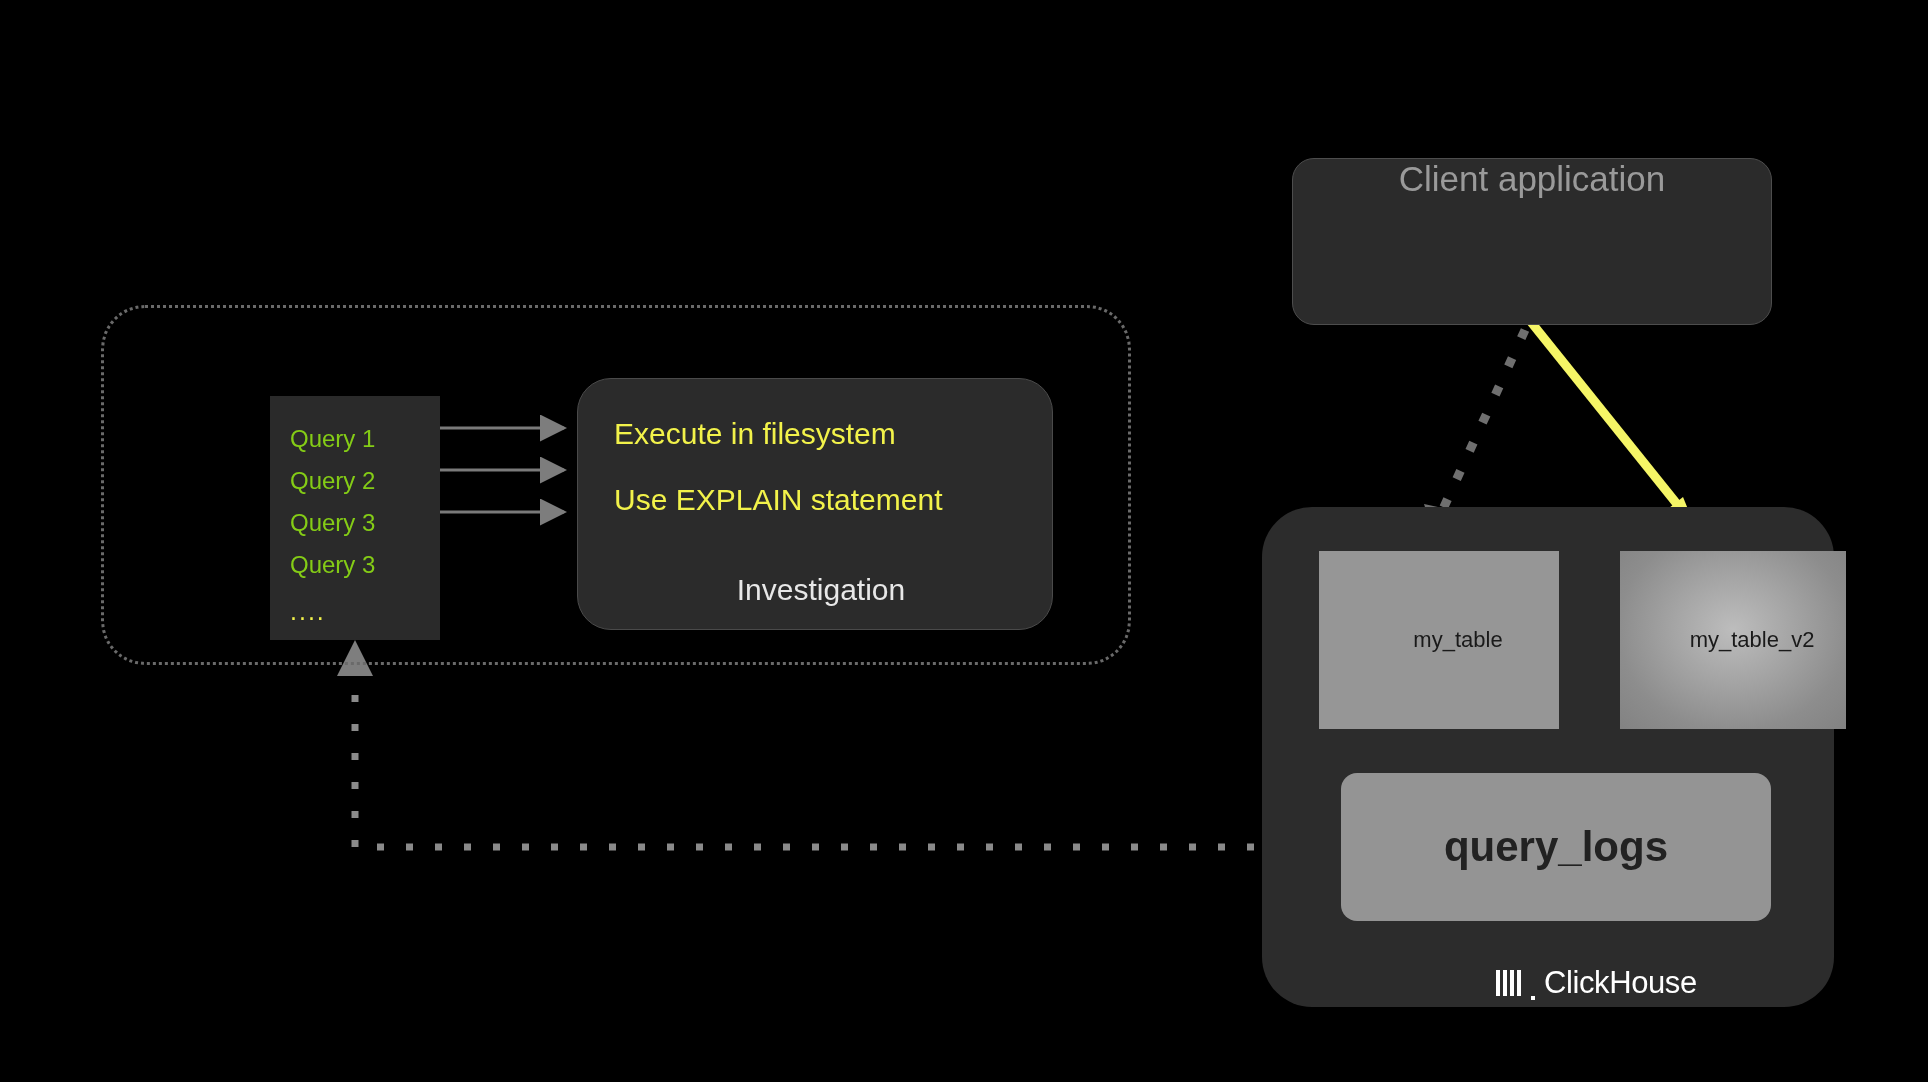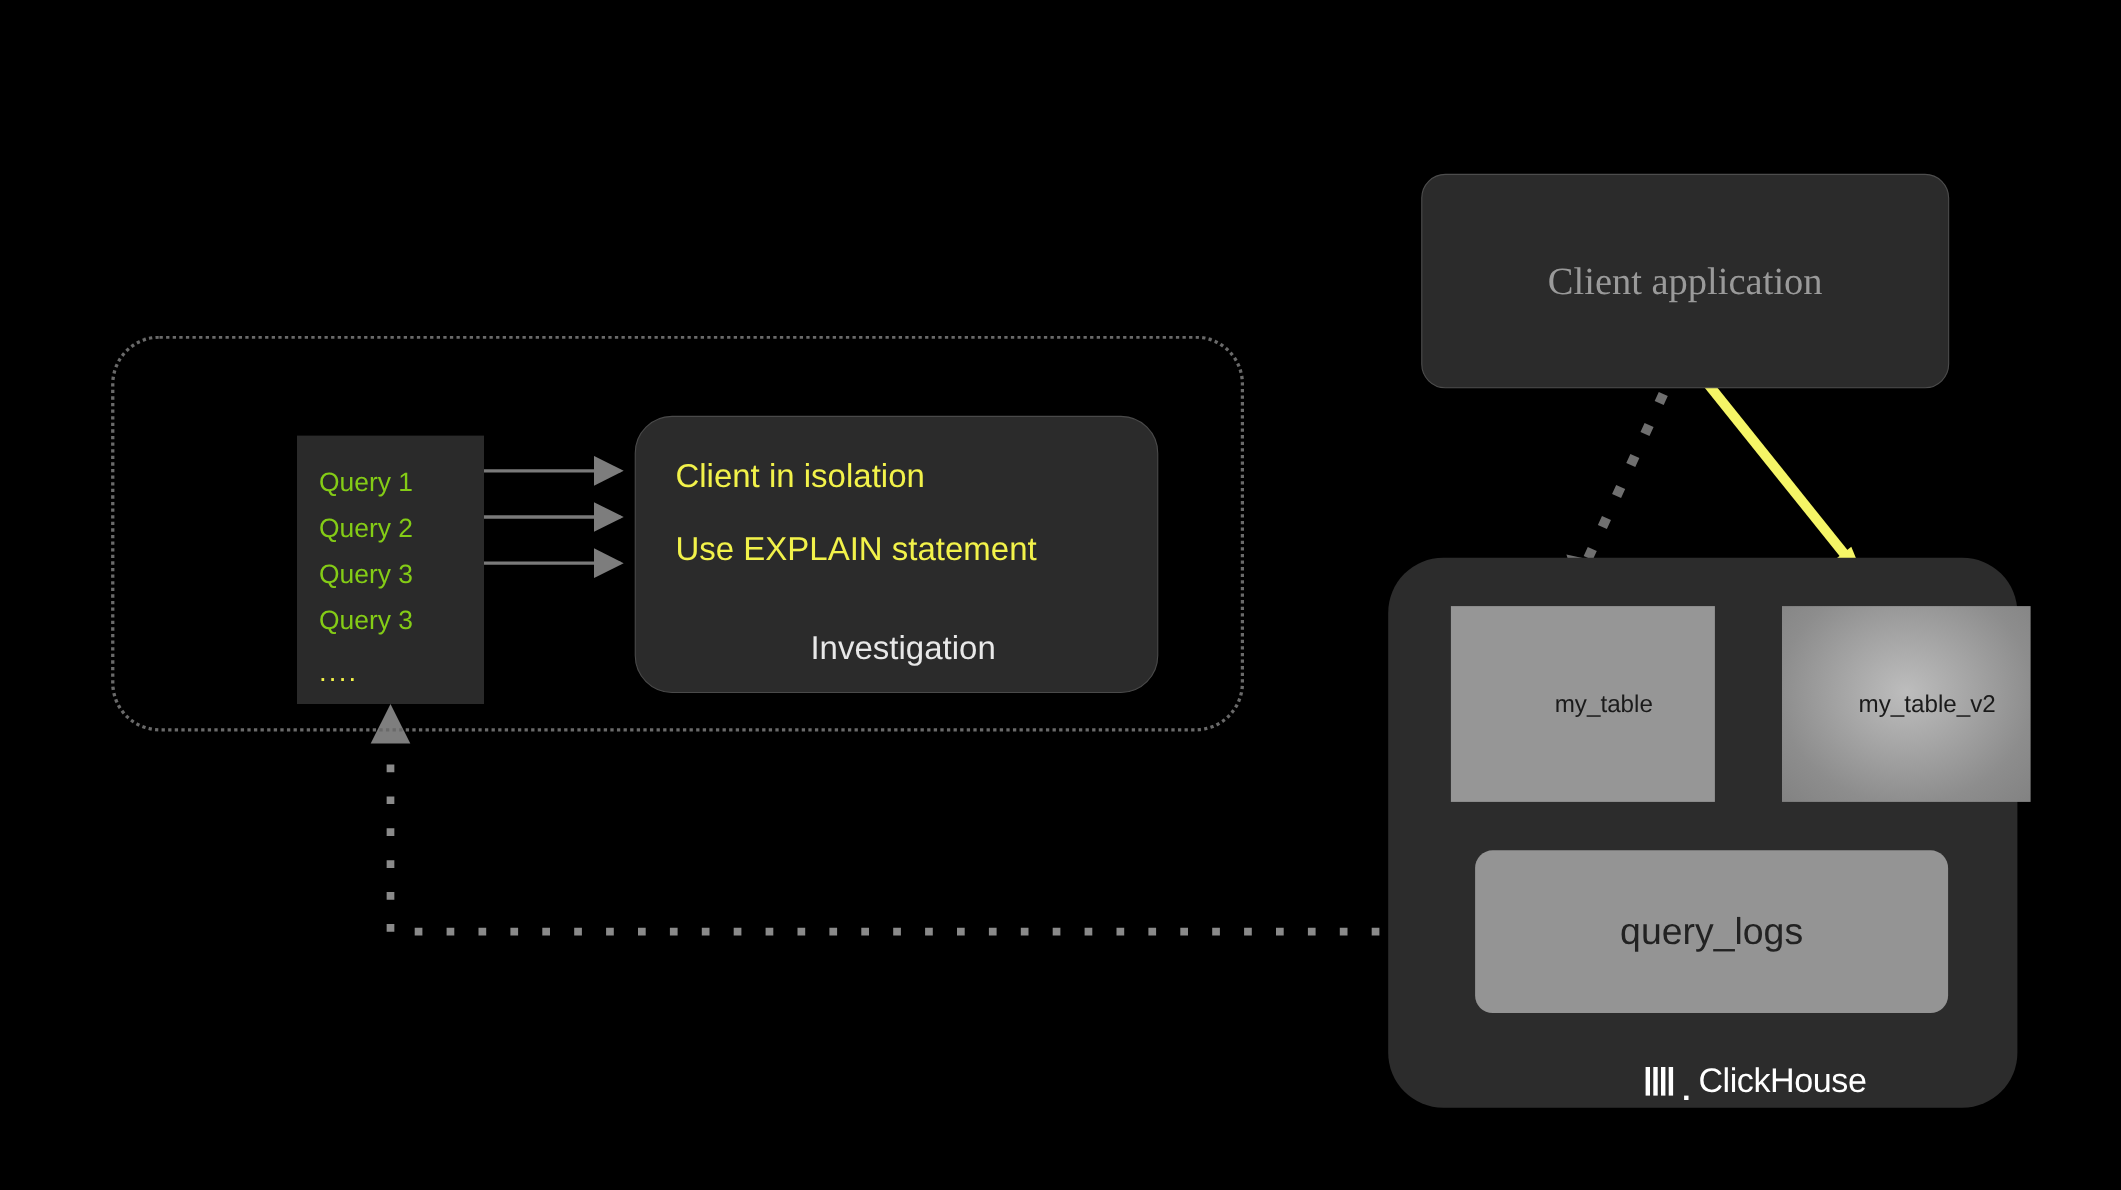"Client application" .client-app { align-items: center -> flex-start; font-family: Liberation Serif, serif -> none; height: 195px -> 167px }
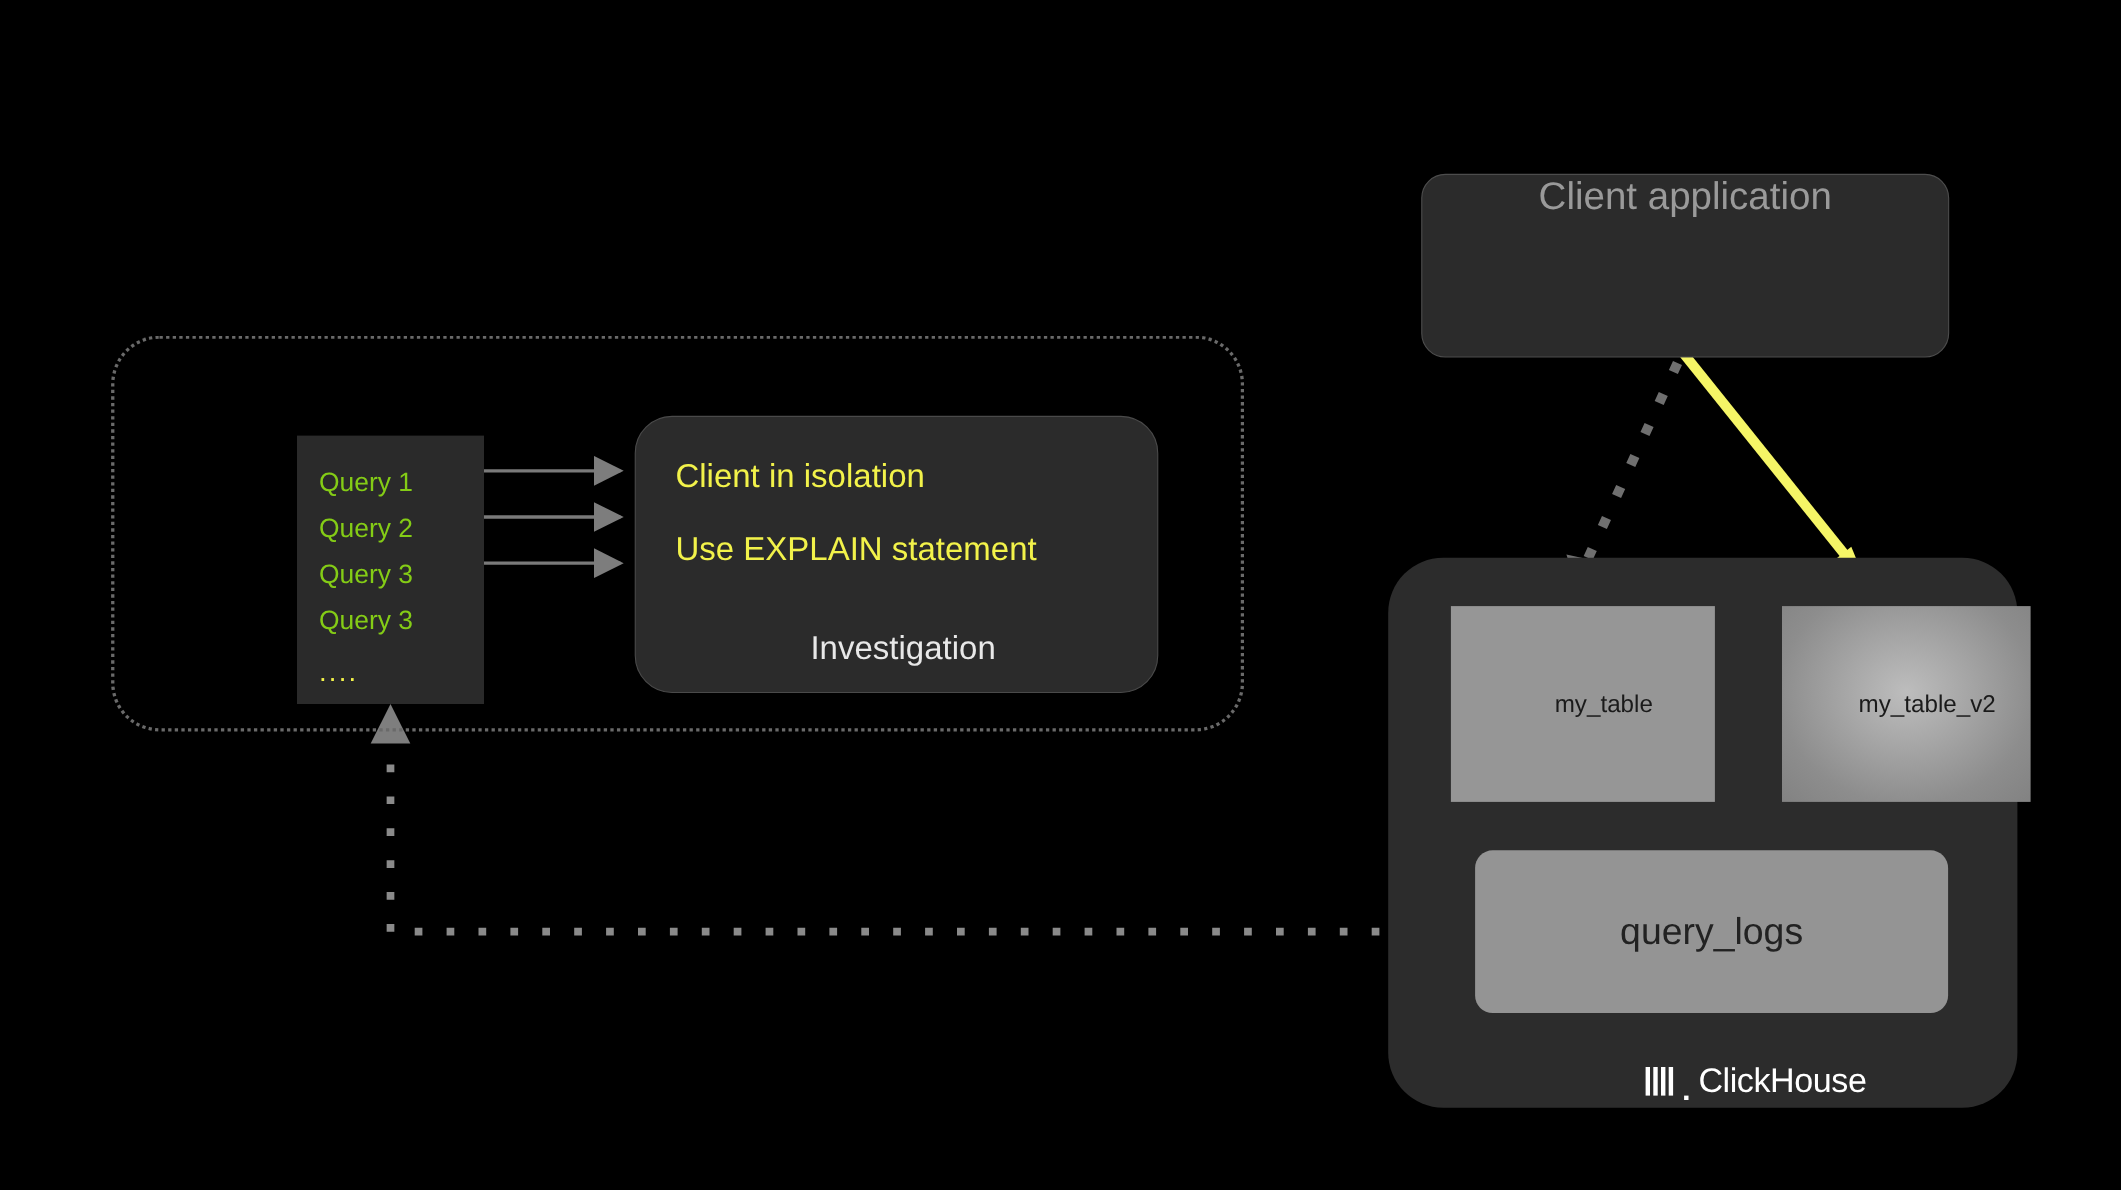"Client in isolation" div.inv-line { text: Client in isolation -> Execute in filesystem }
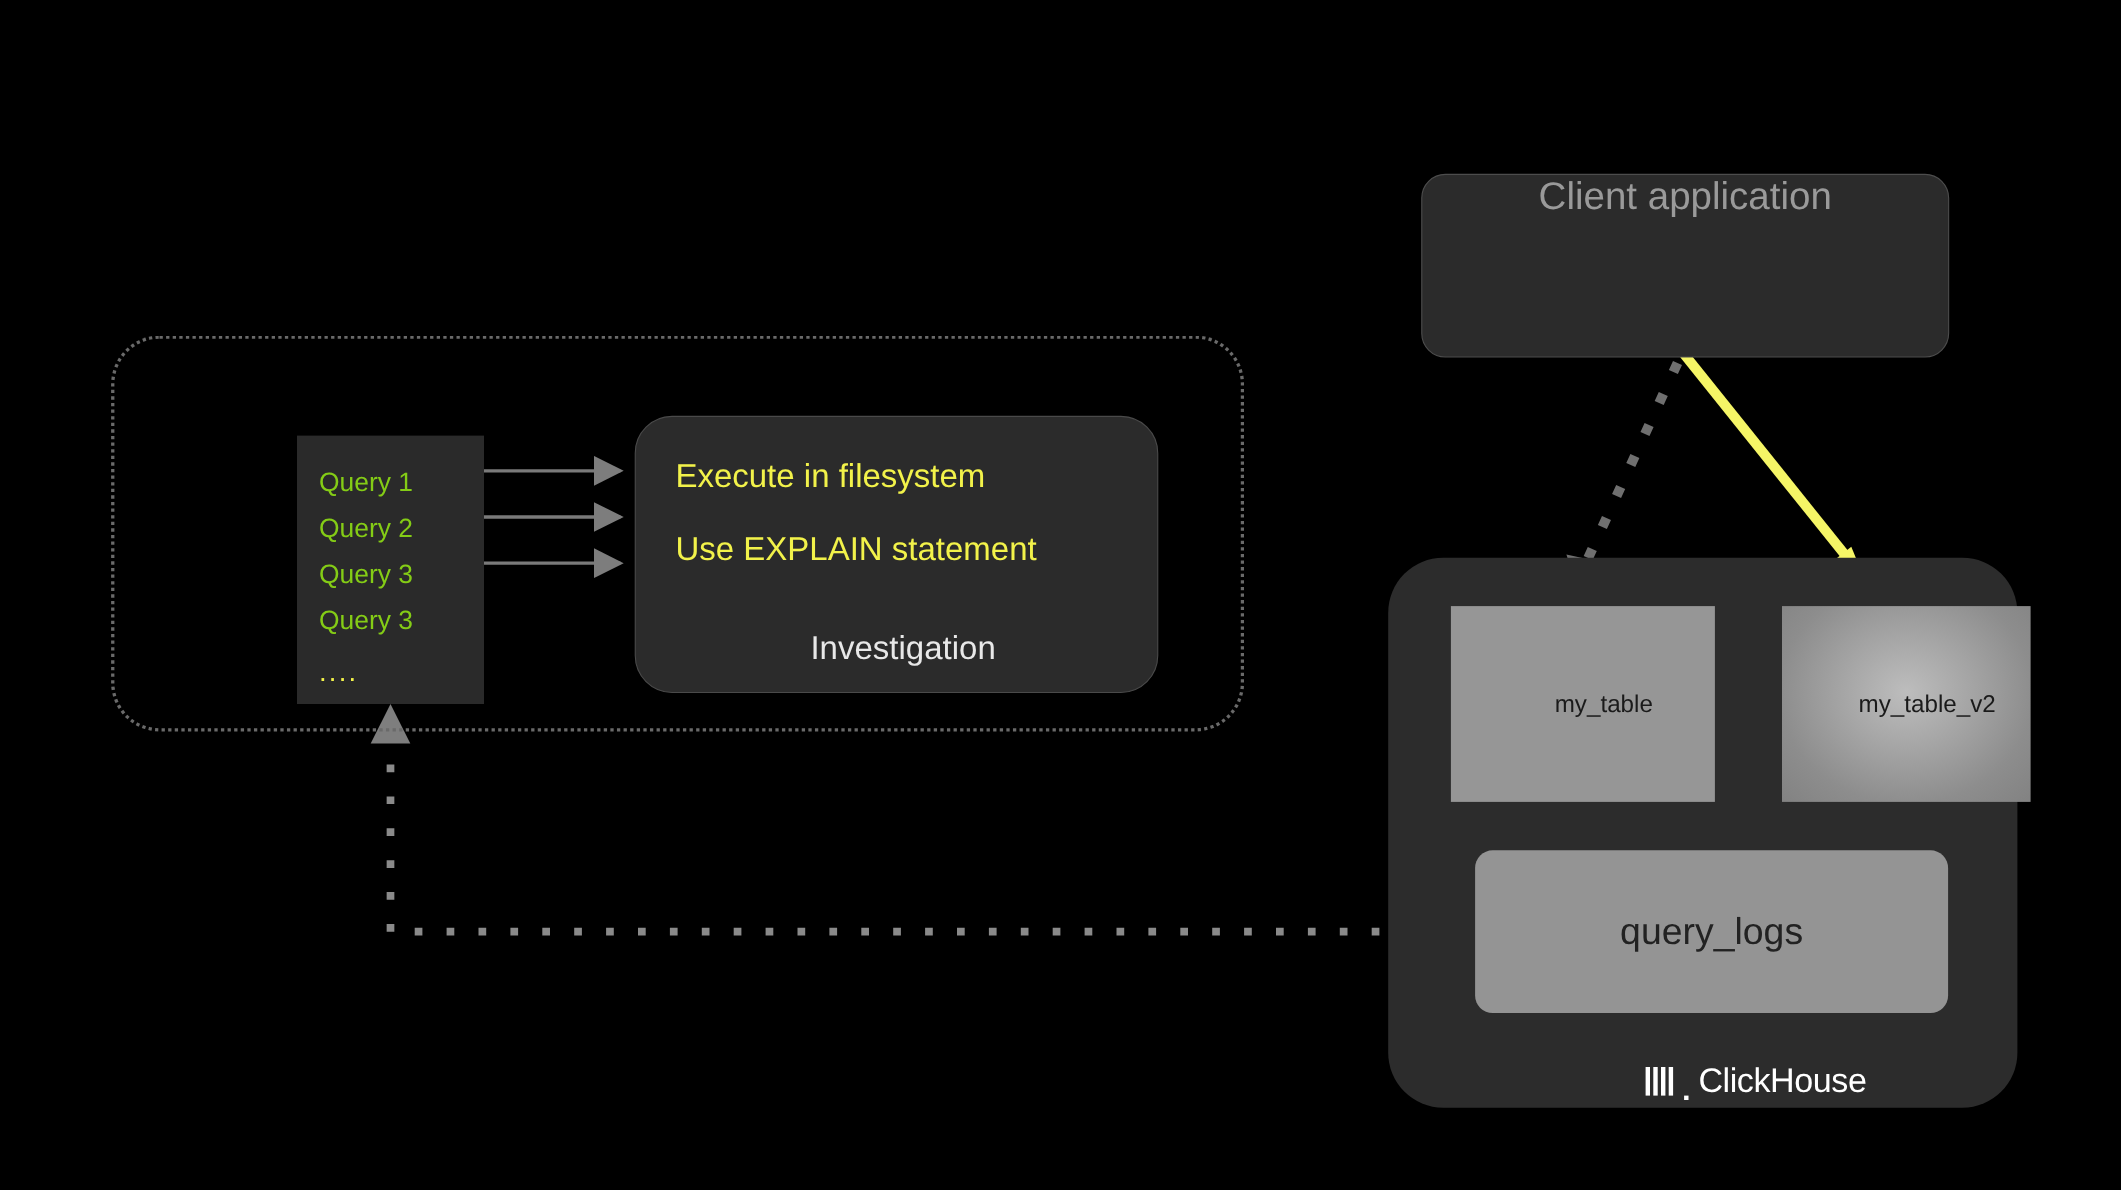"query_logs" .query-logs-label { font-size: 34px -> 42px; font-weight: none -> bold }
